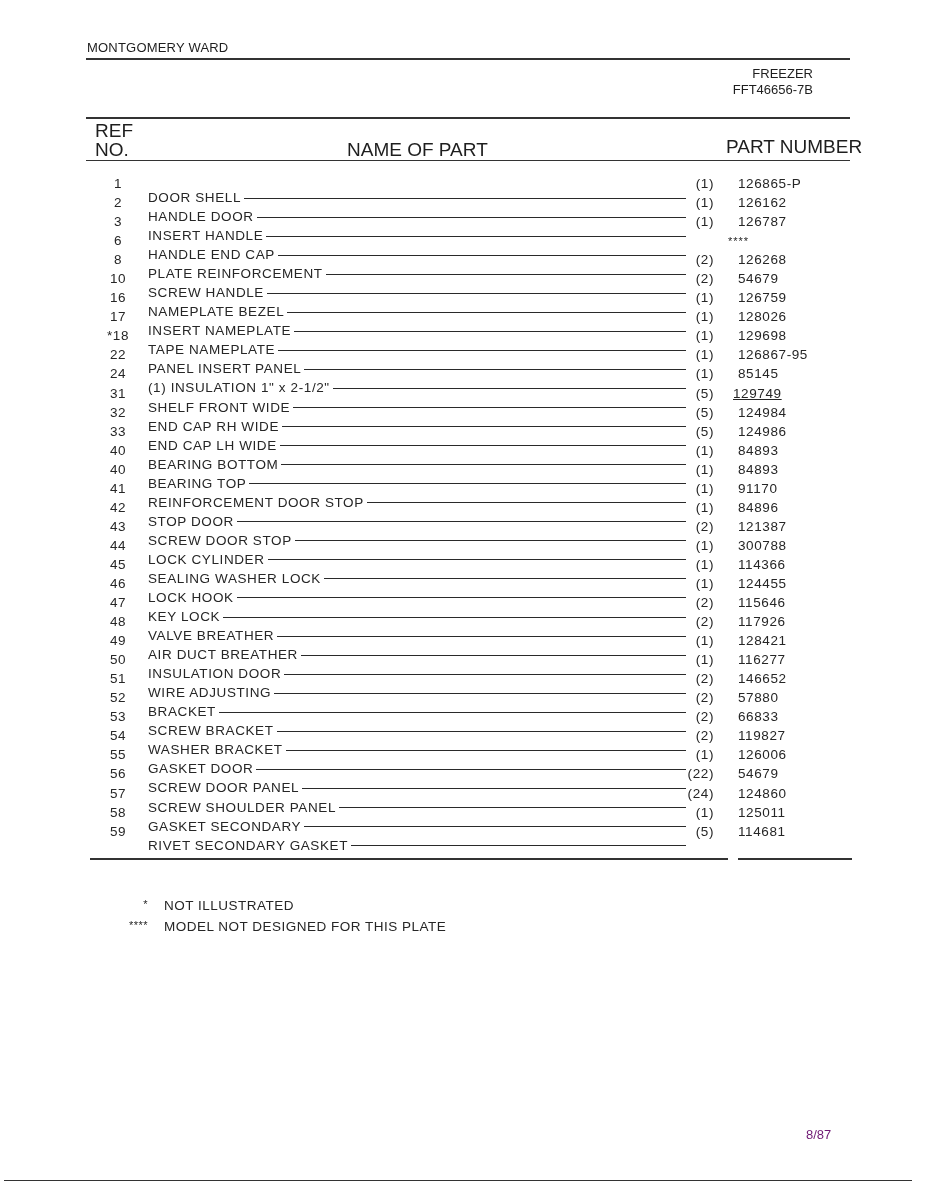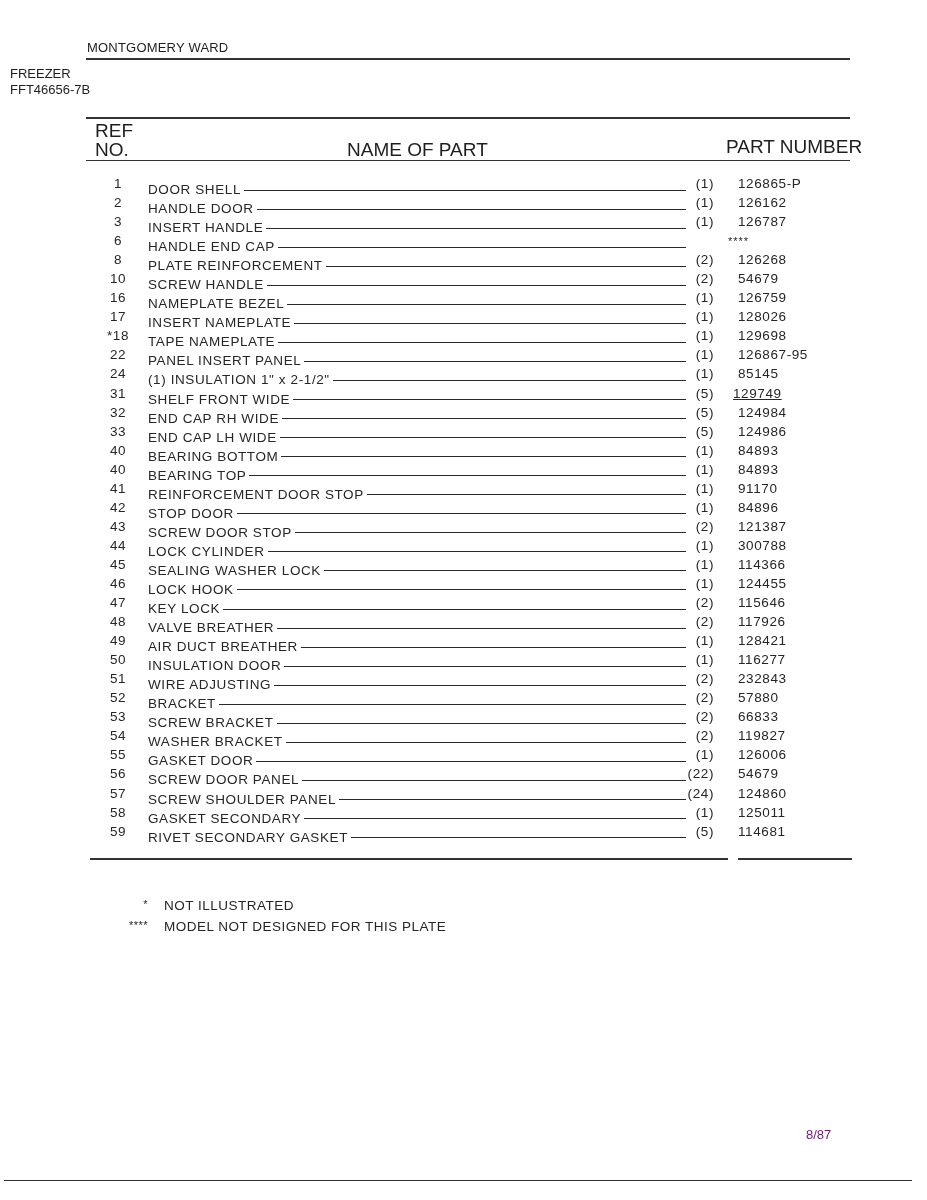"FREEZER" .title-block { text-align: left -> right }
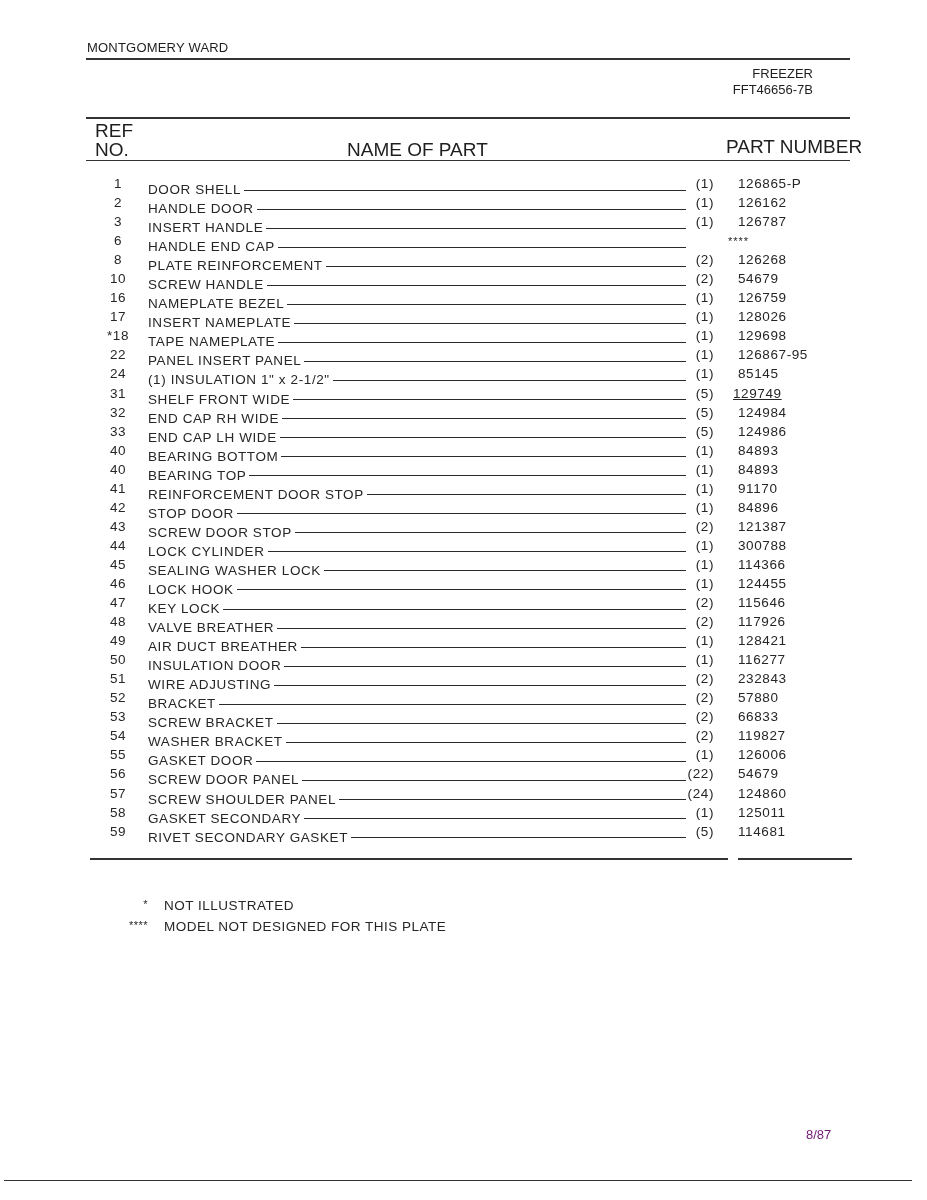"DOOR SHELL" .row .lead { top: 4px -> 12px }
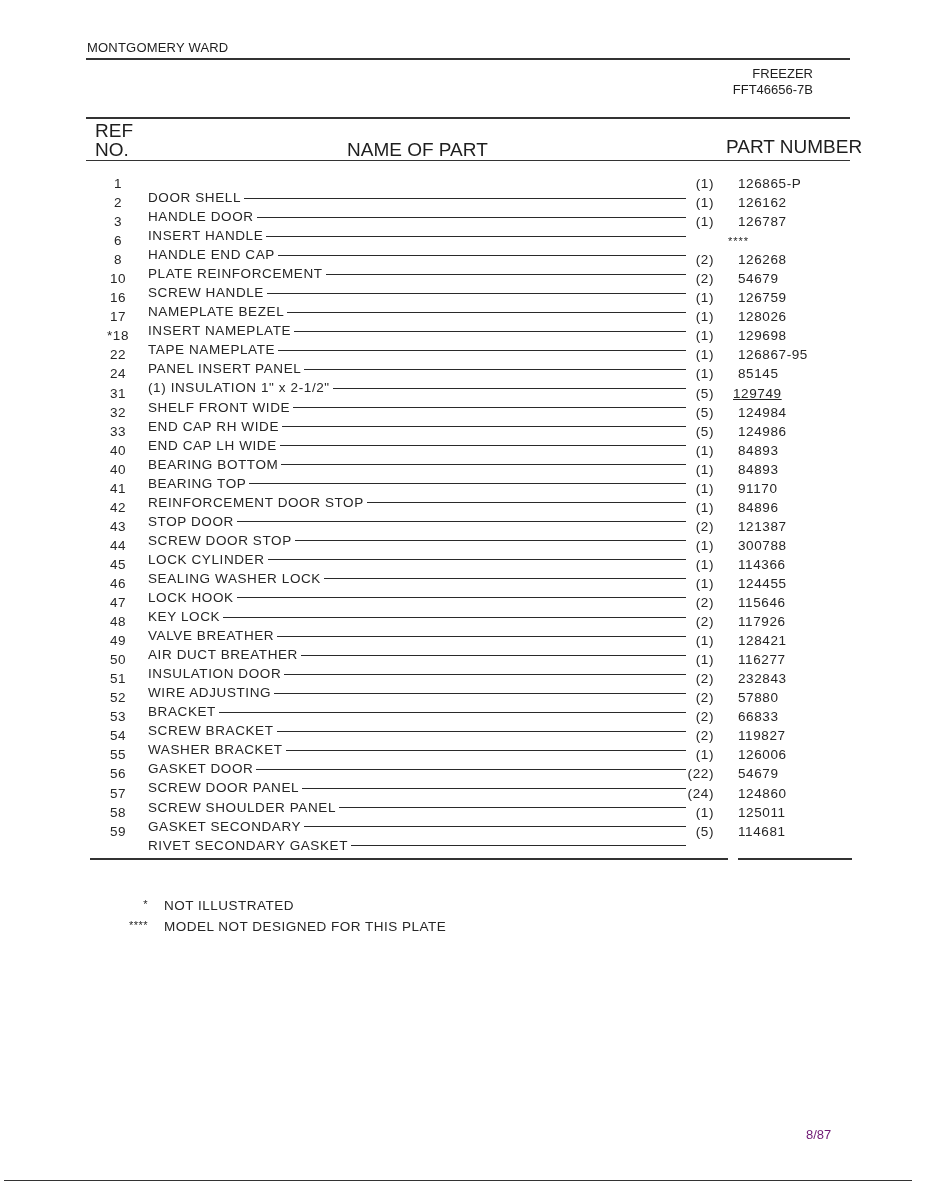"232843" span.pn { text: 232843 -> 146652 }
